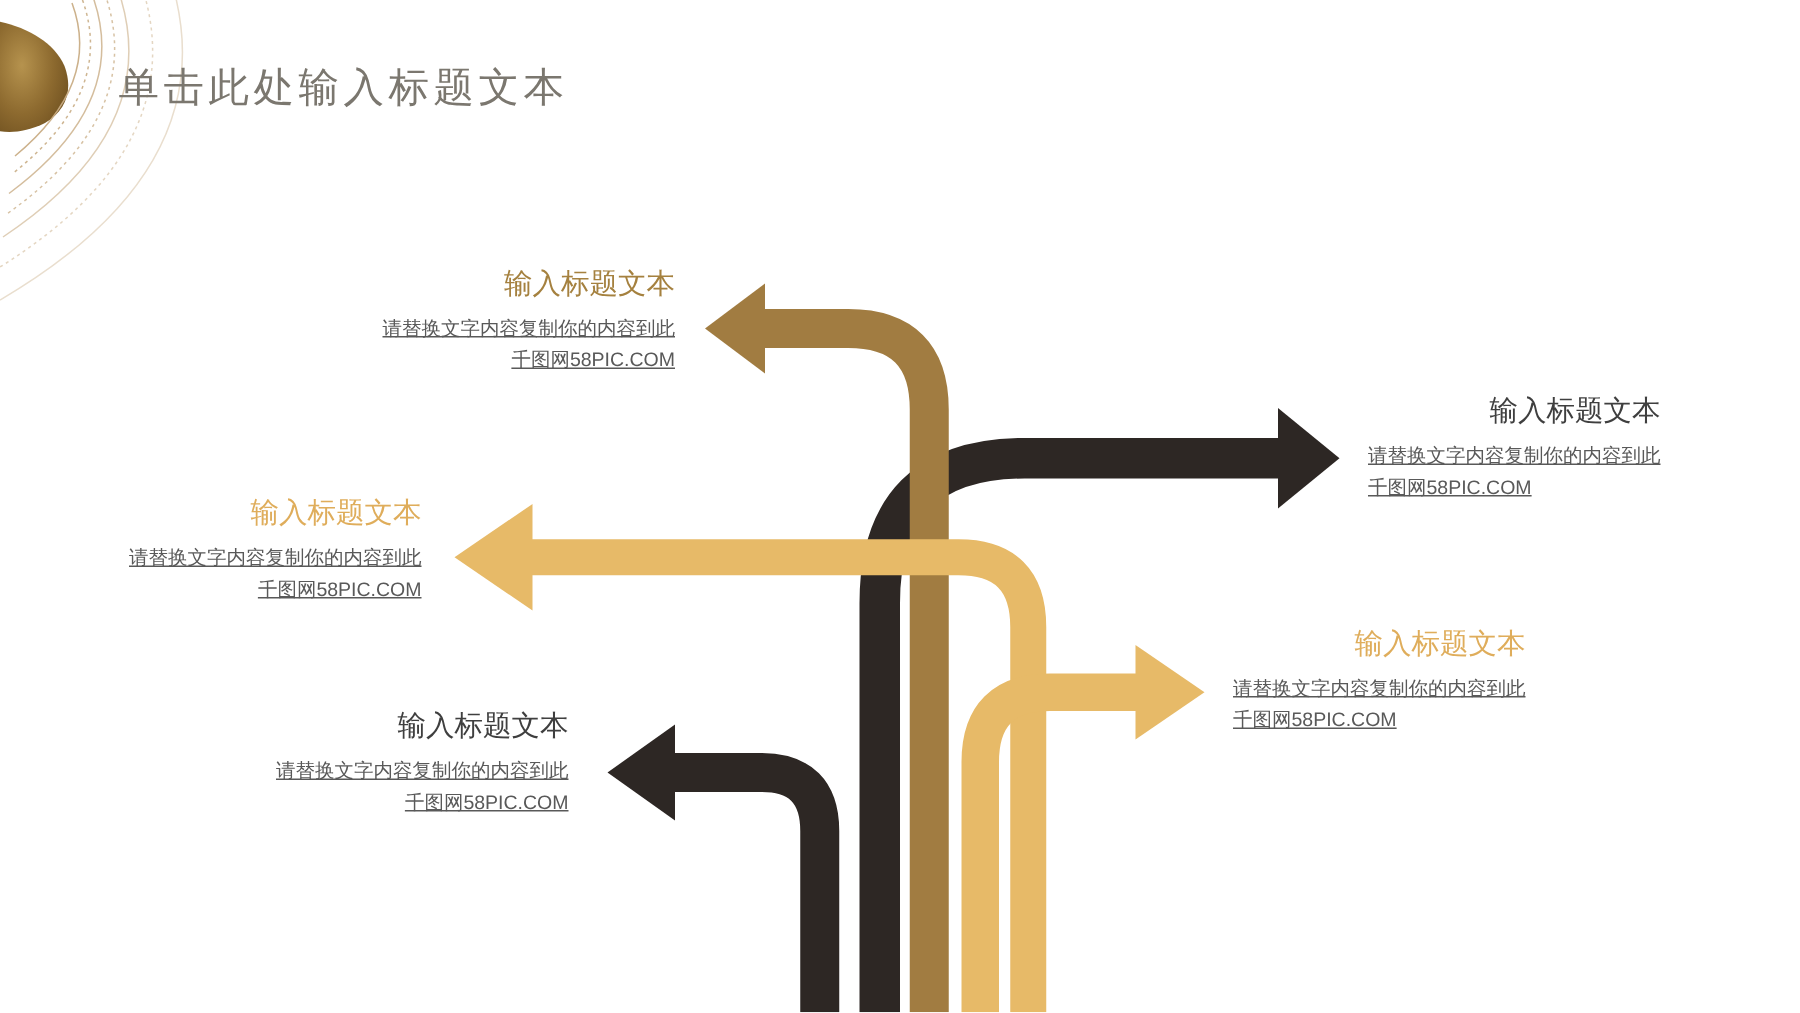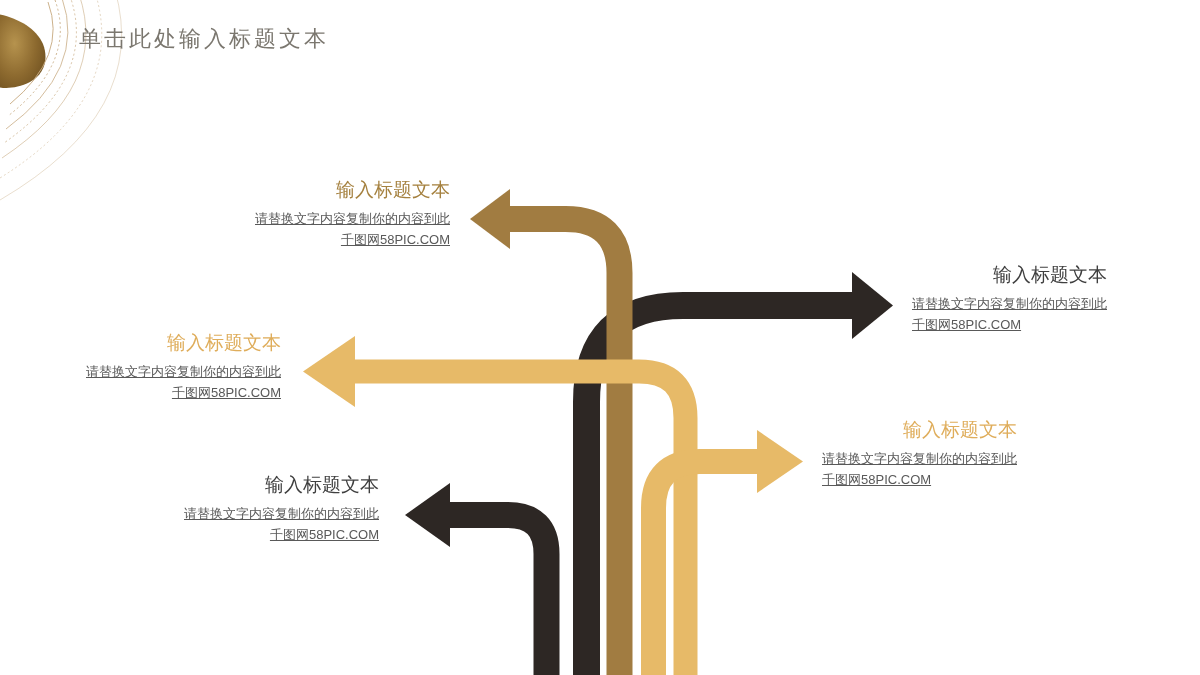"单击此处输入标题文本" .slide-title { font-size: 22px -> 27px; top: 24px -> 40px }
